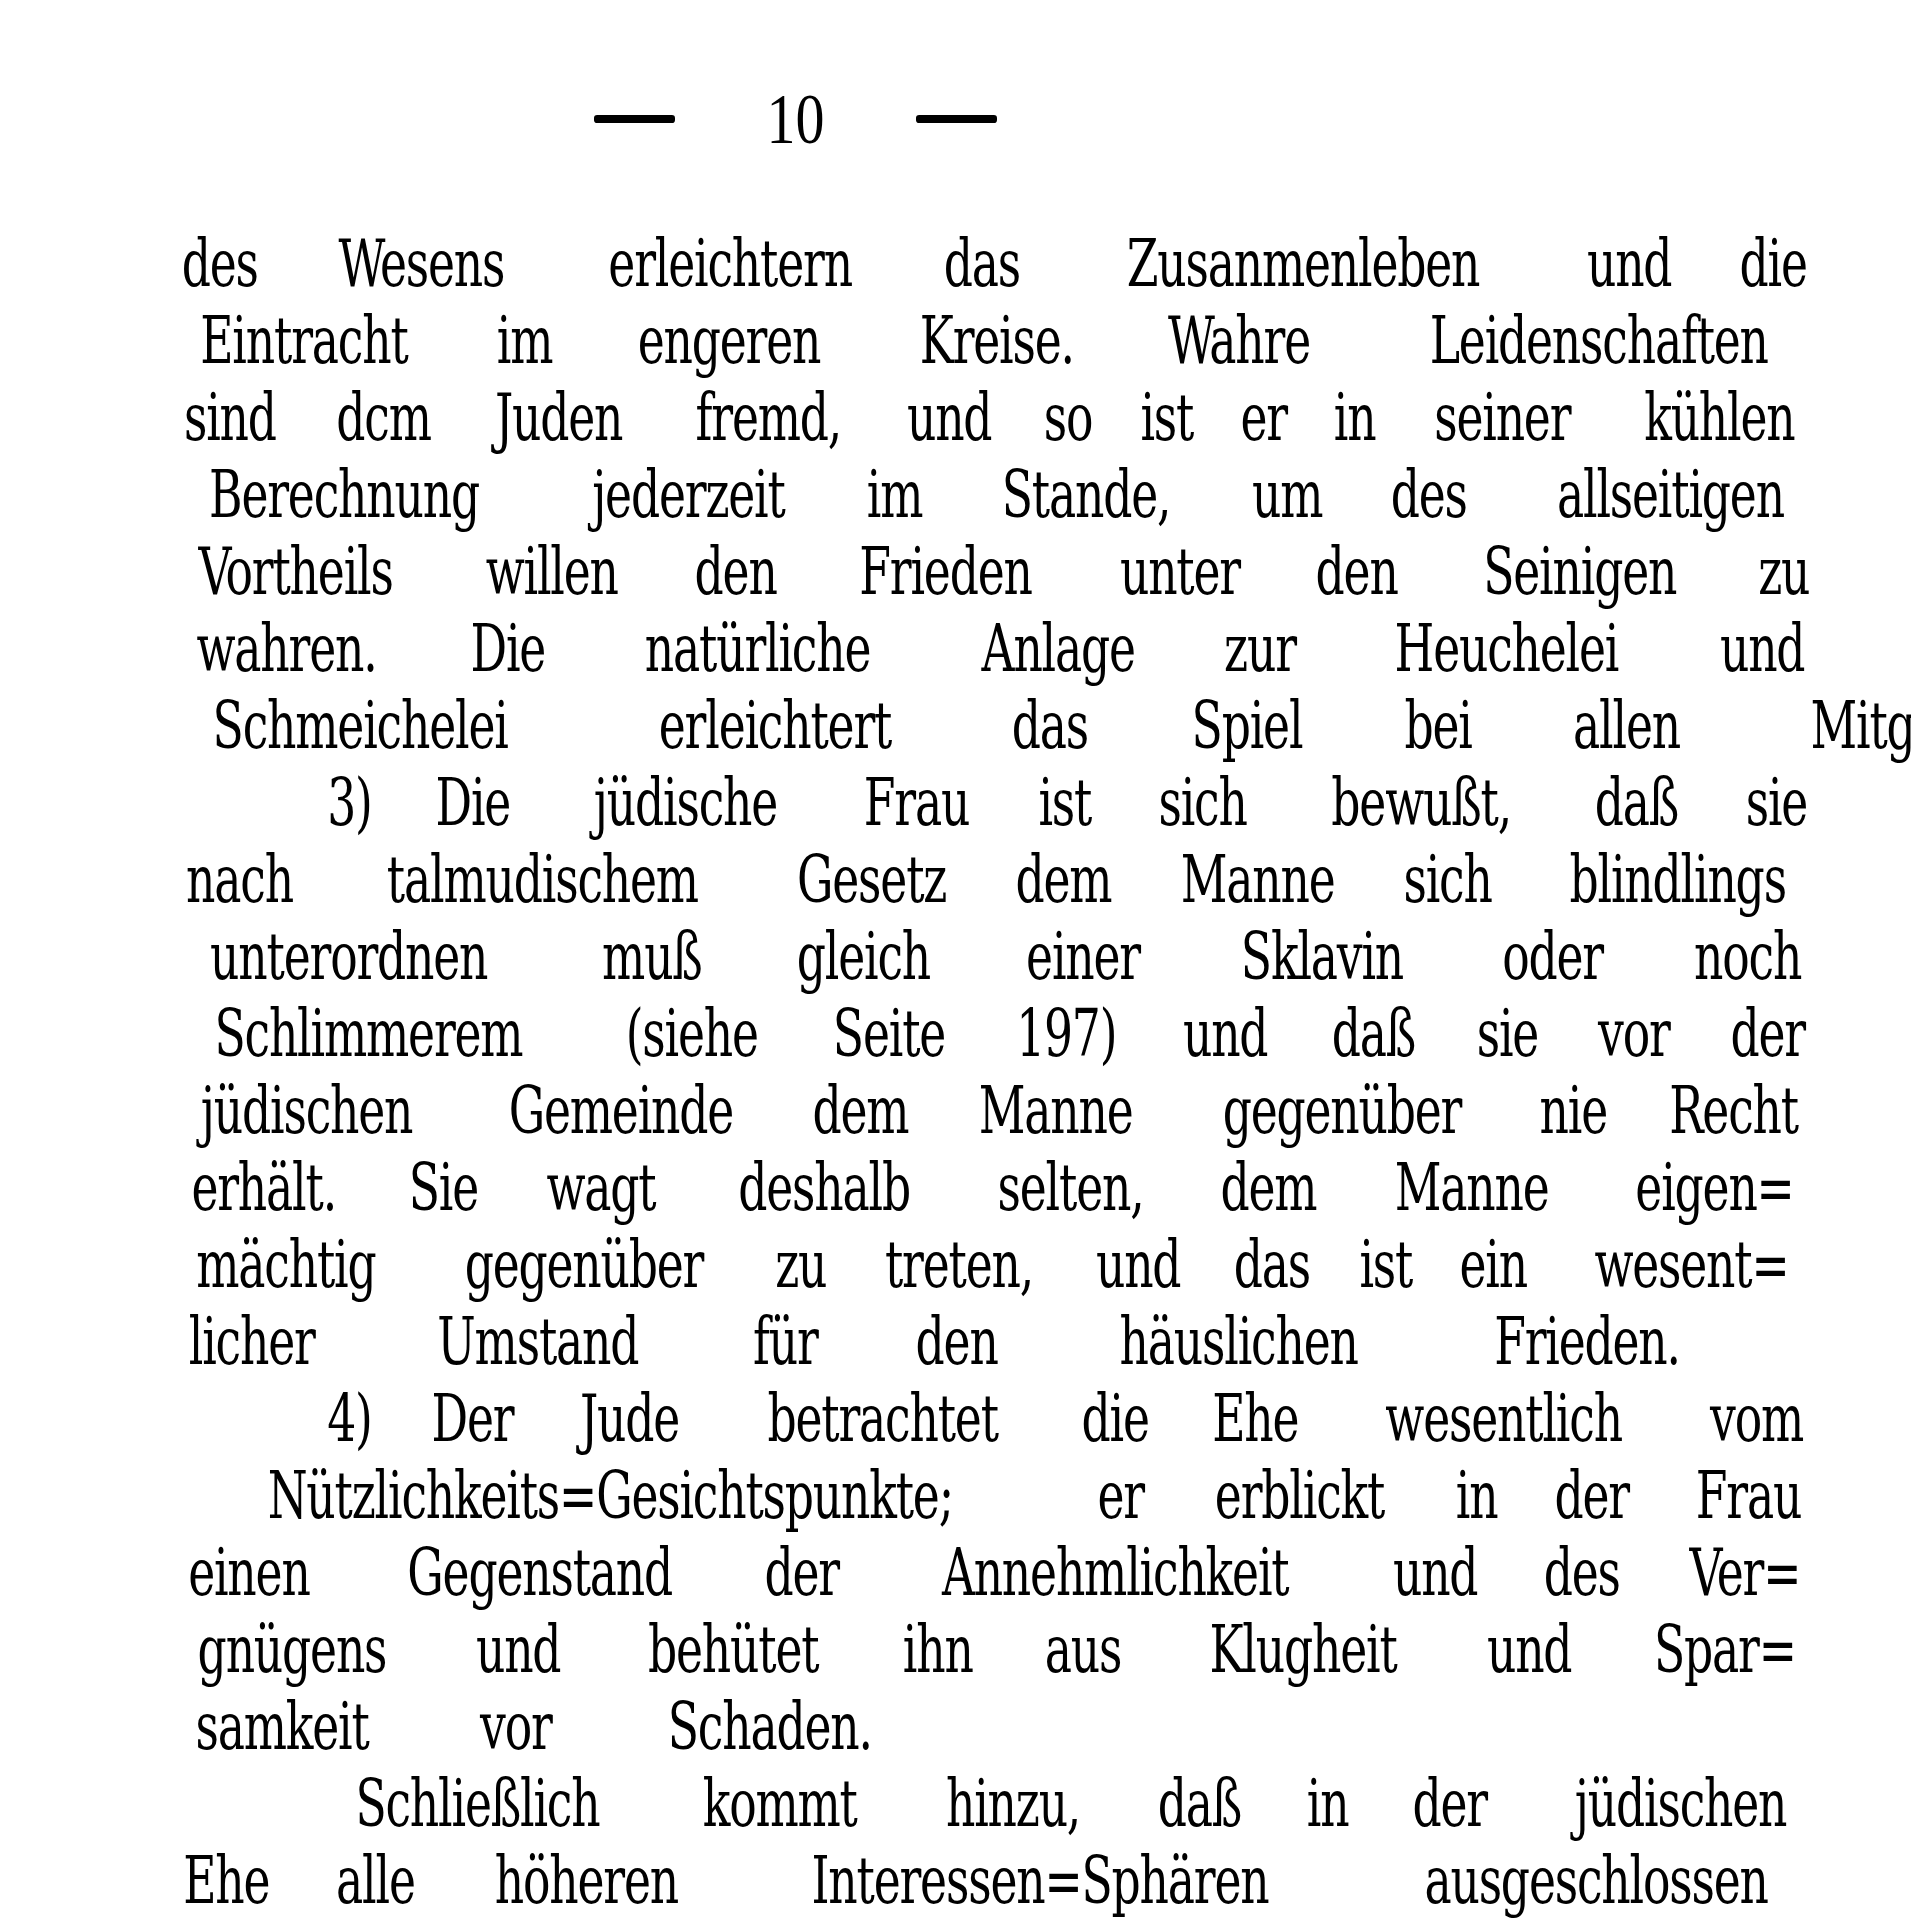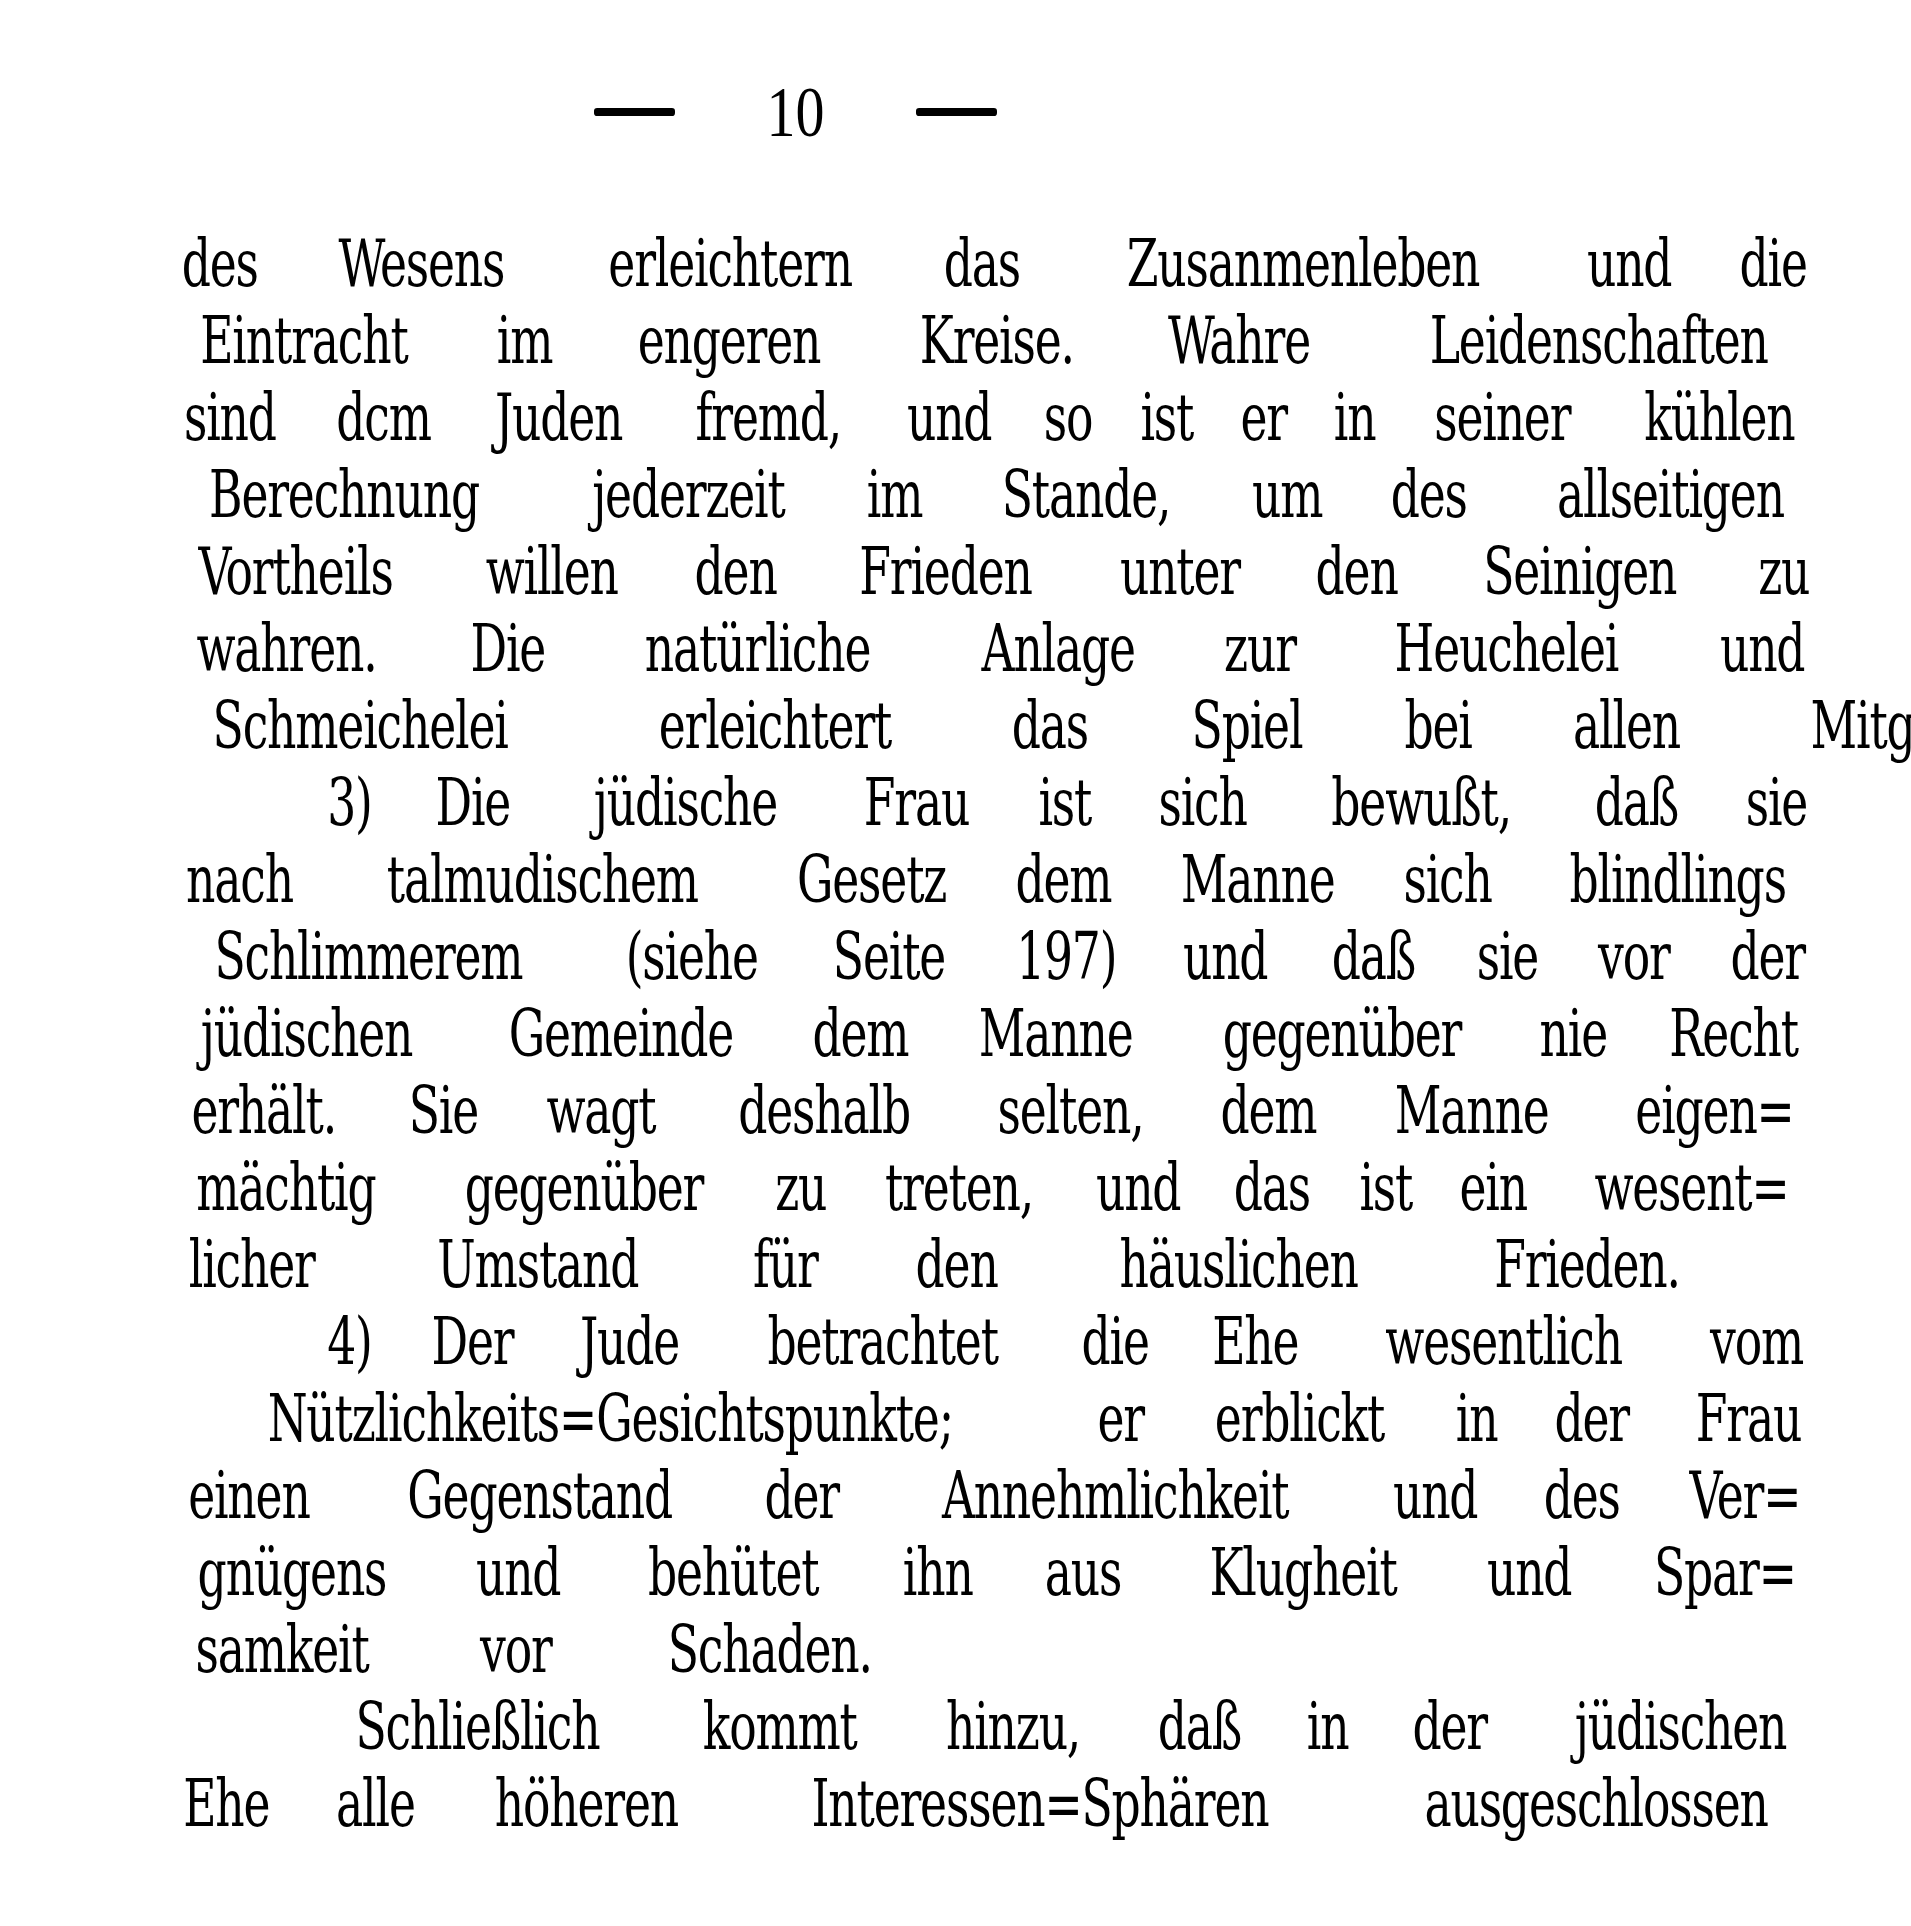"10" .page-header { top: 78px -> 85px }
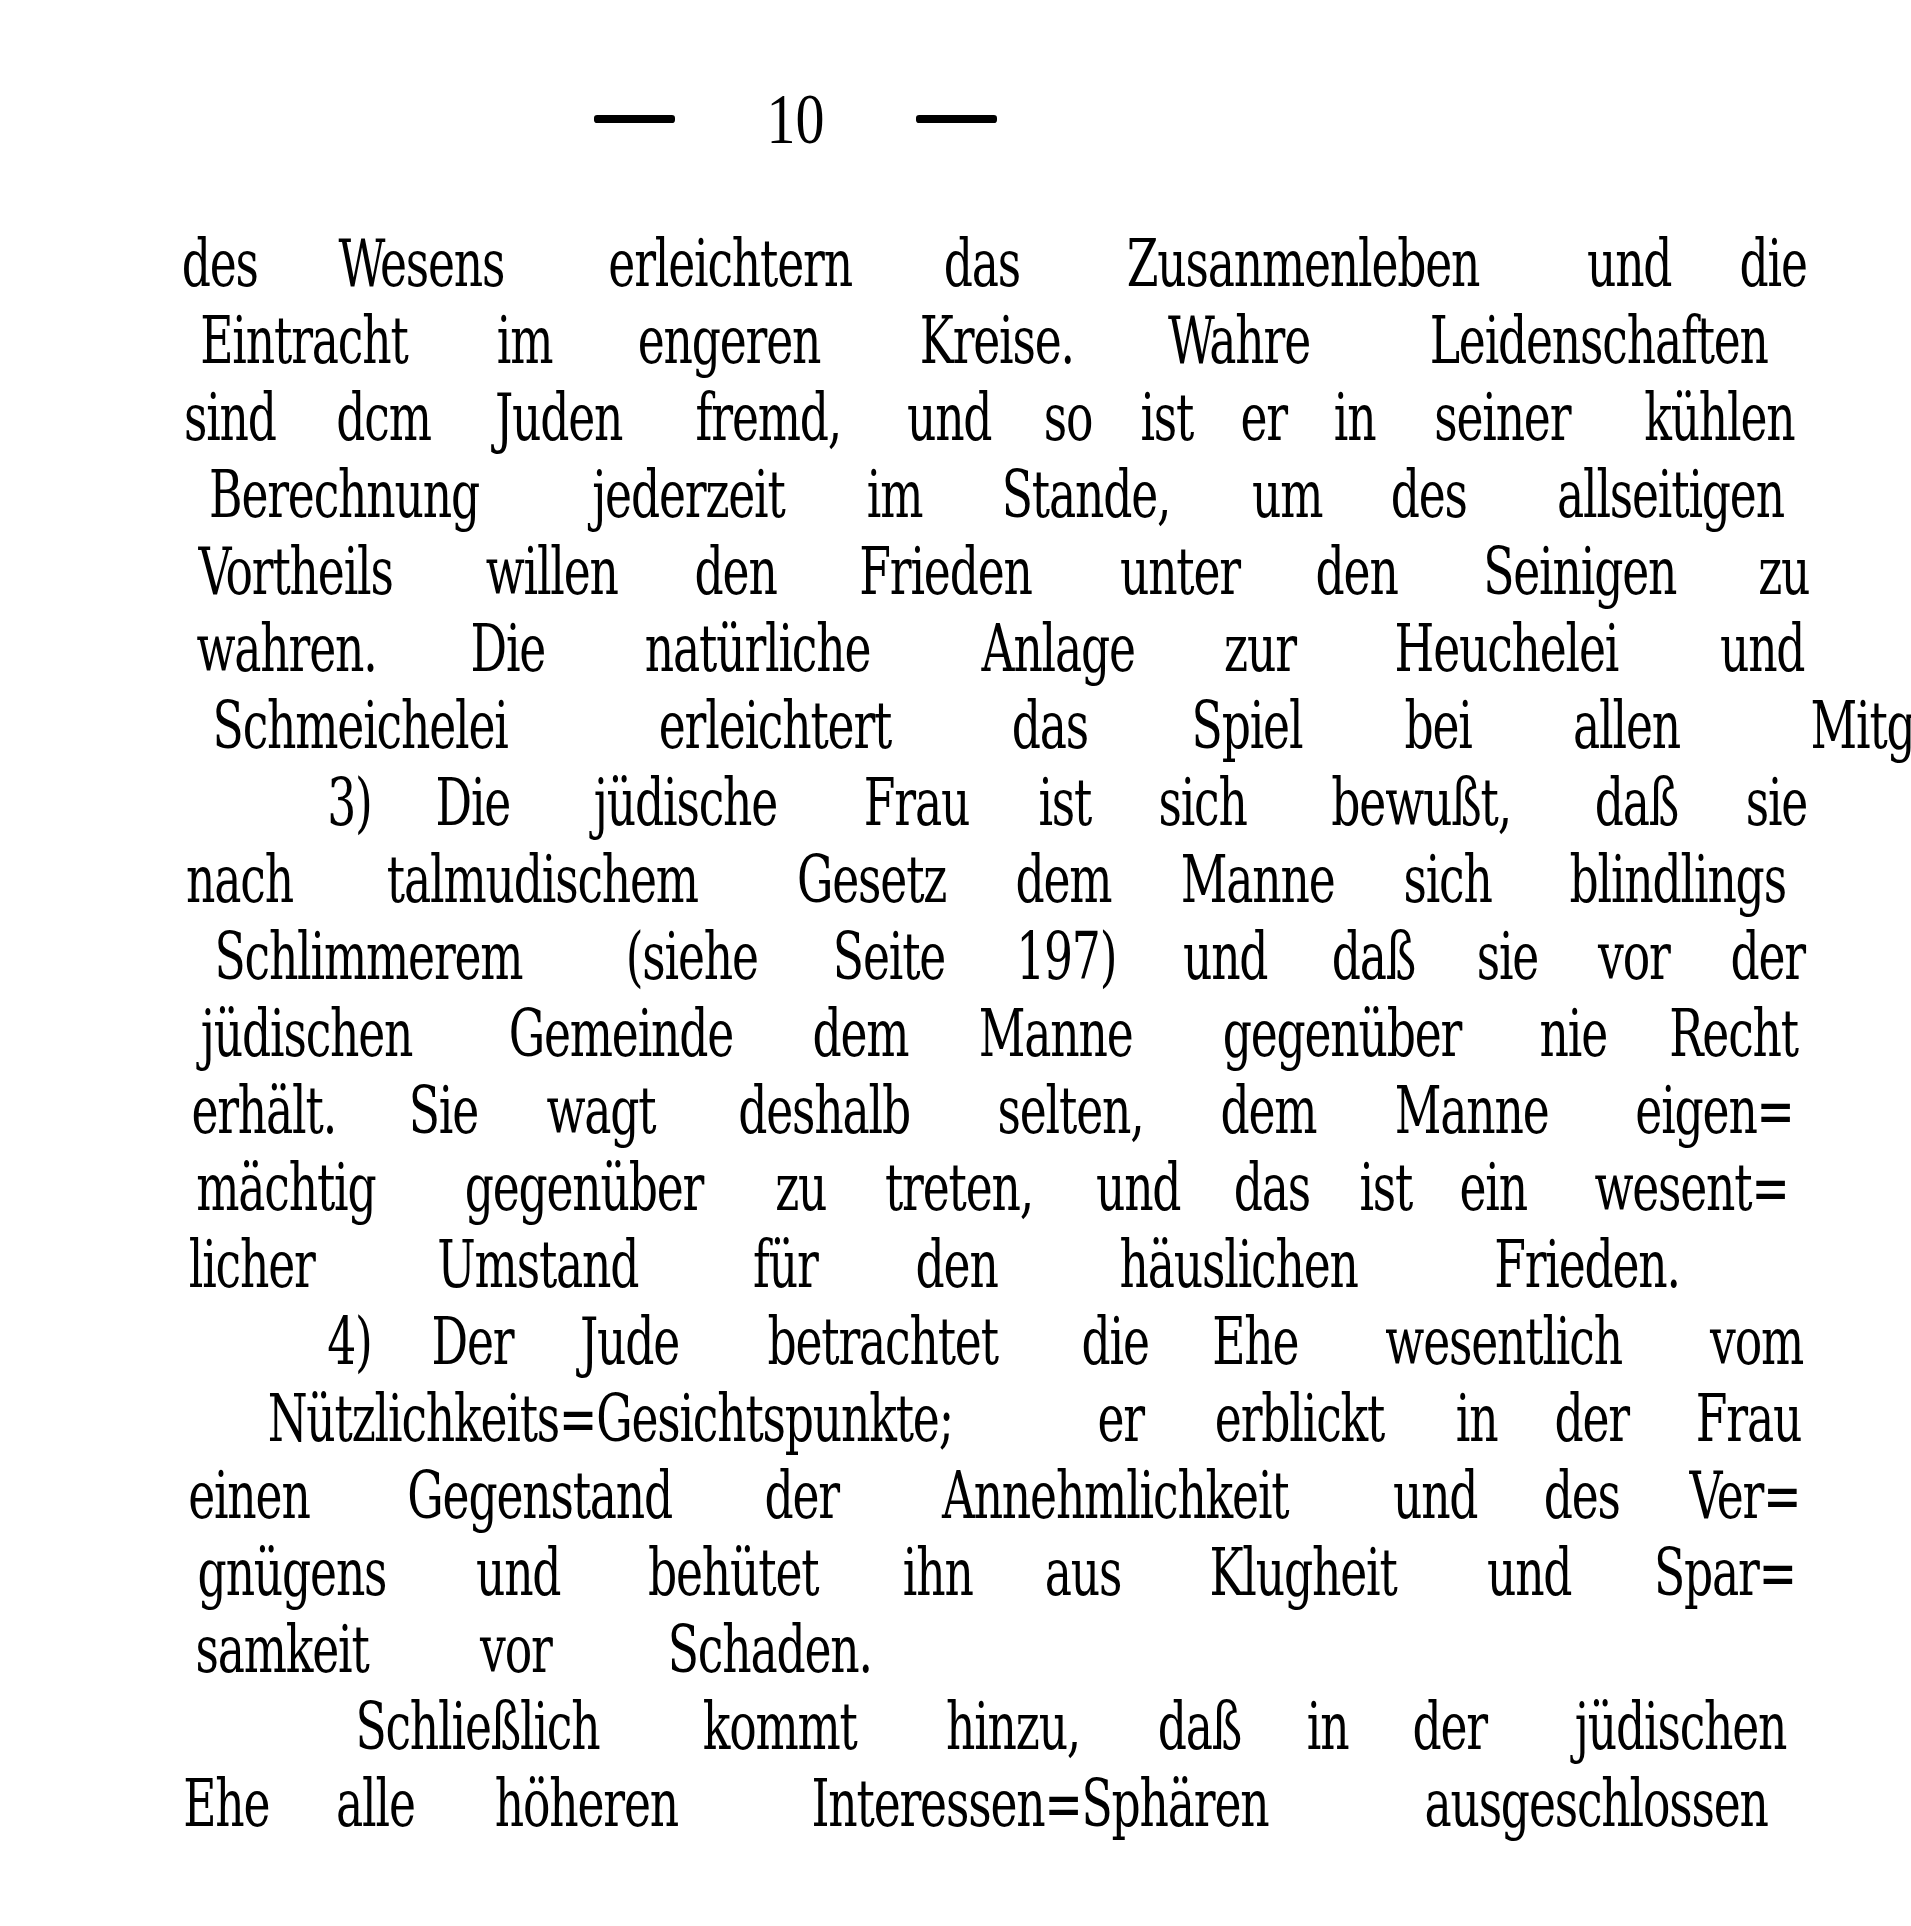"unterordnen" div.line { html: none -> <div> <span>unterordnen</span> <span>muß</span> <span>gleich</span> <span>einer</span> <span>Sklavin</span> <span>oder</span> <span>noch</span> </div> }
